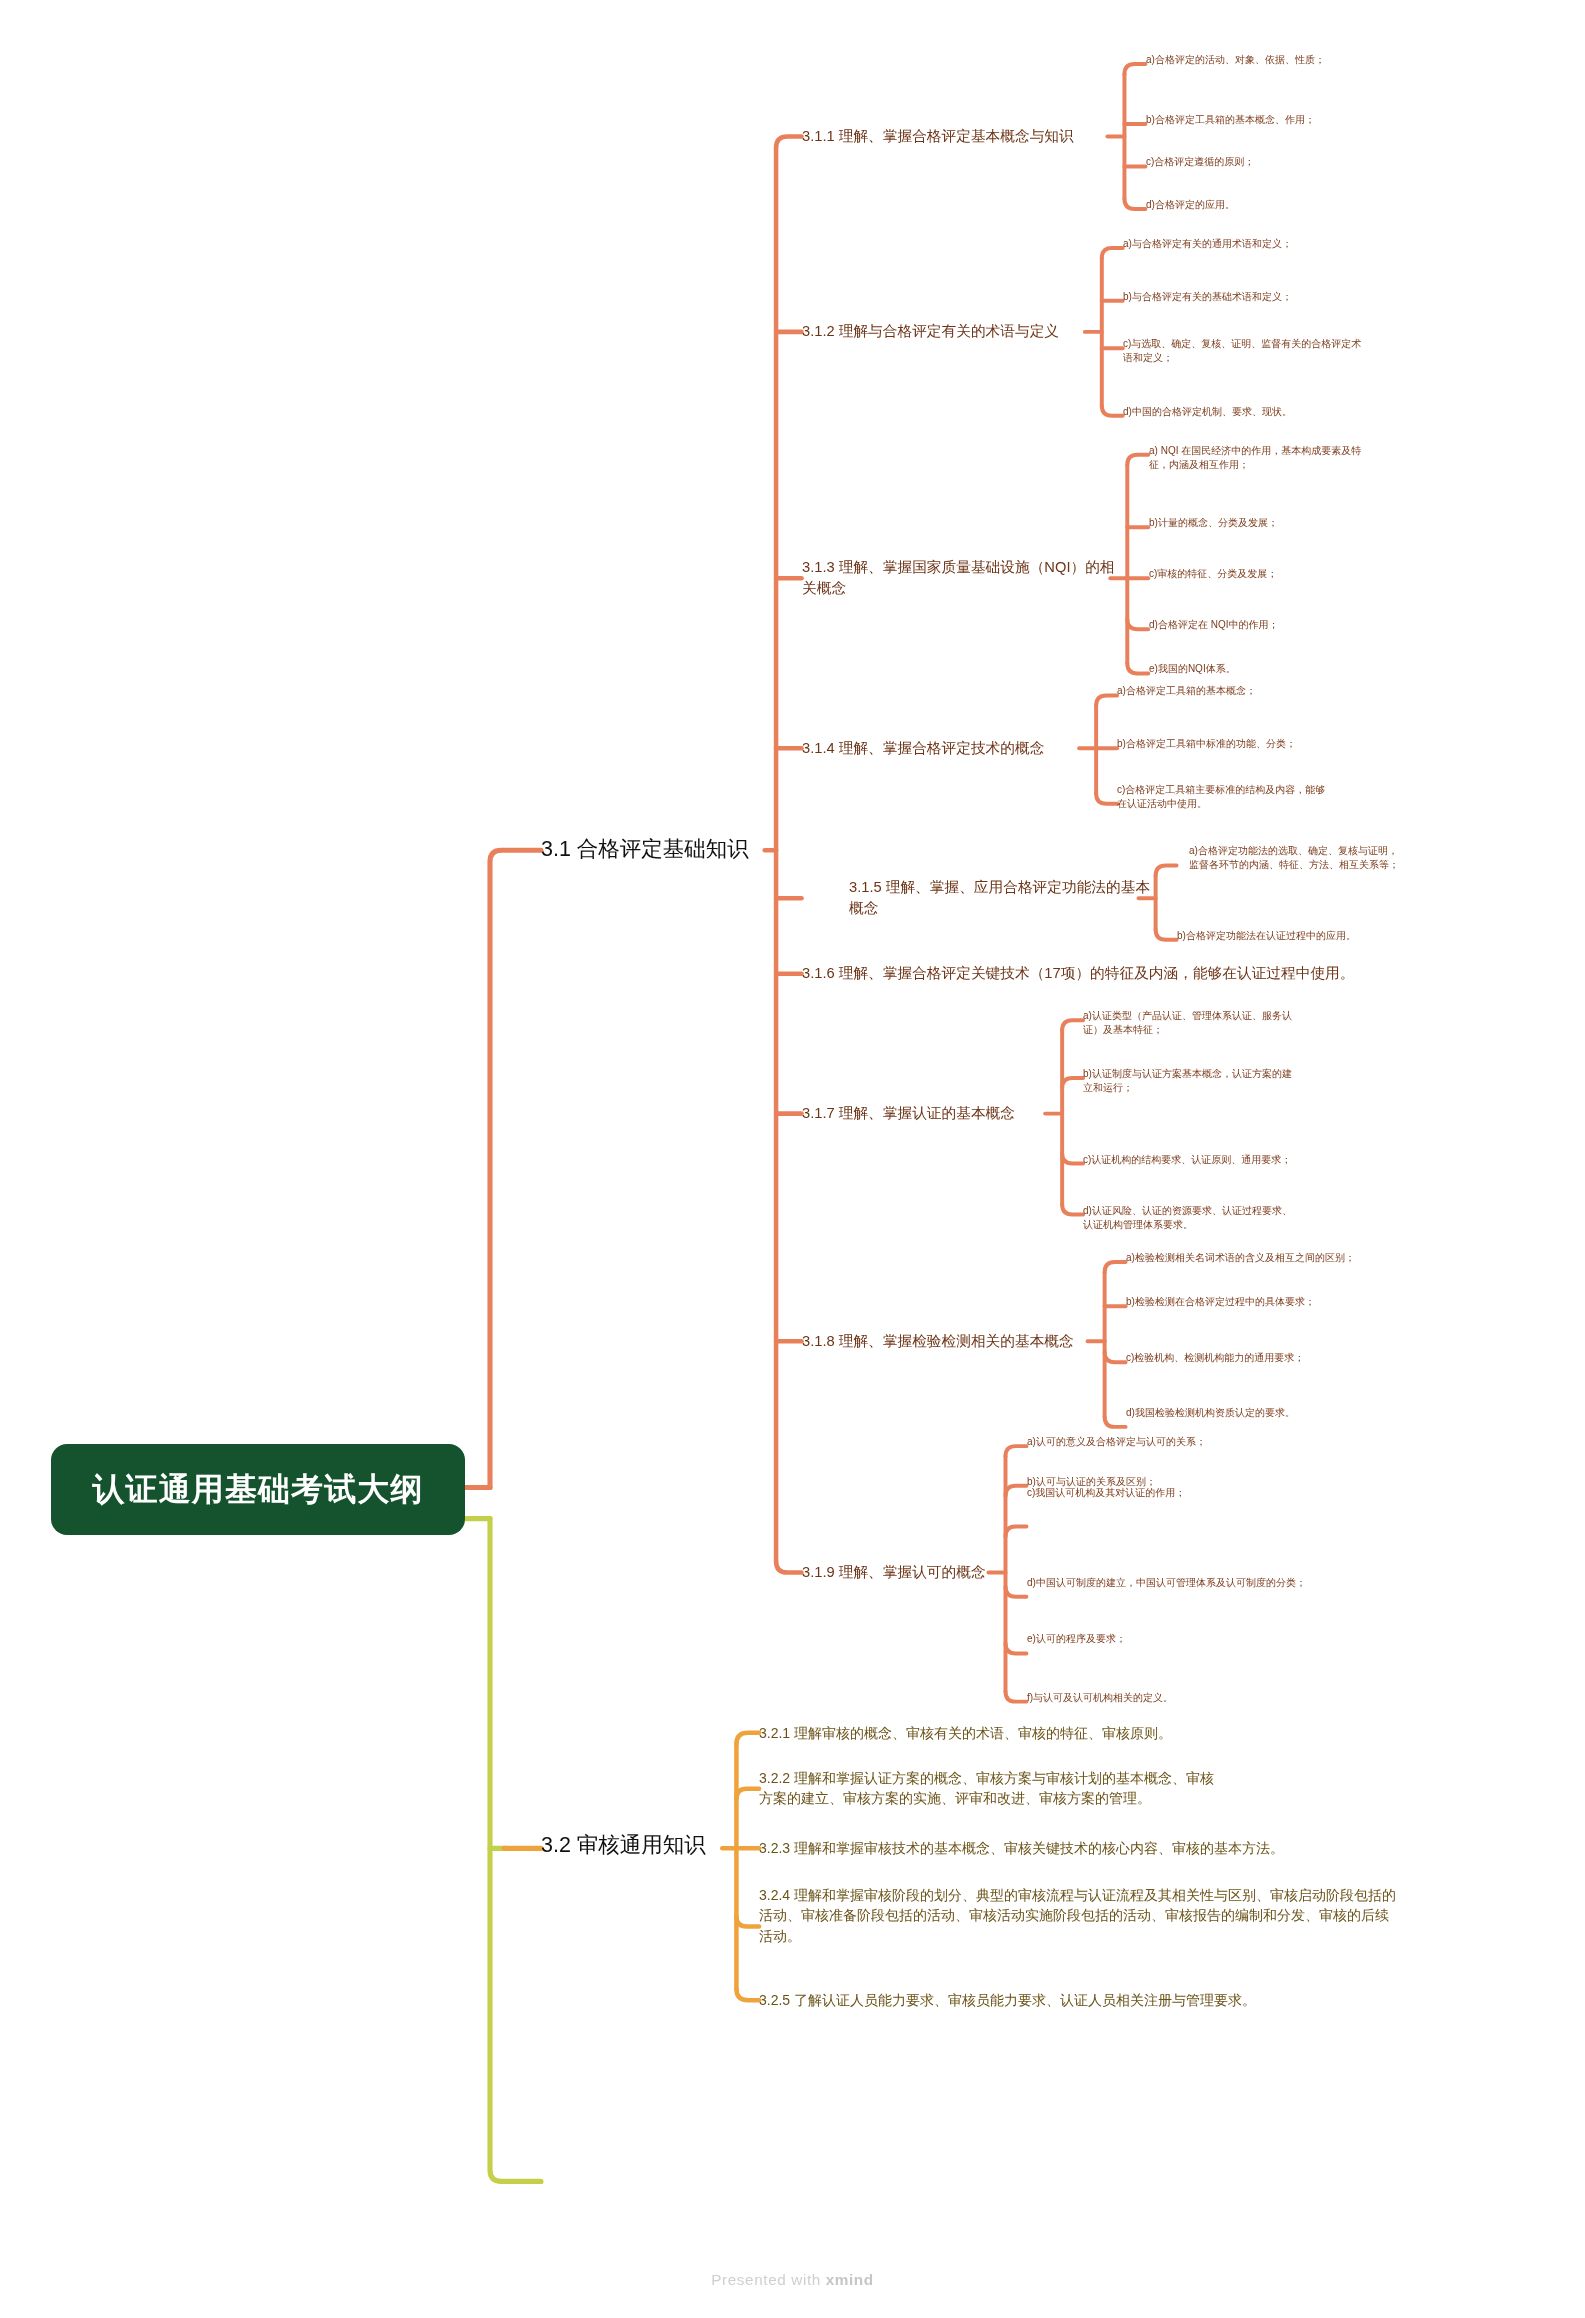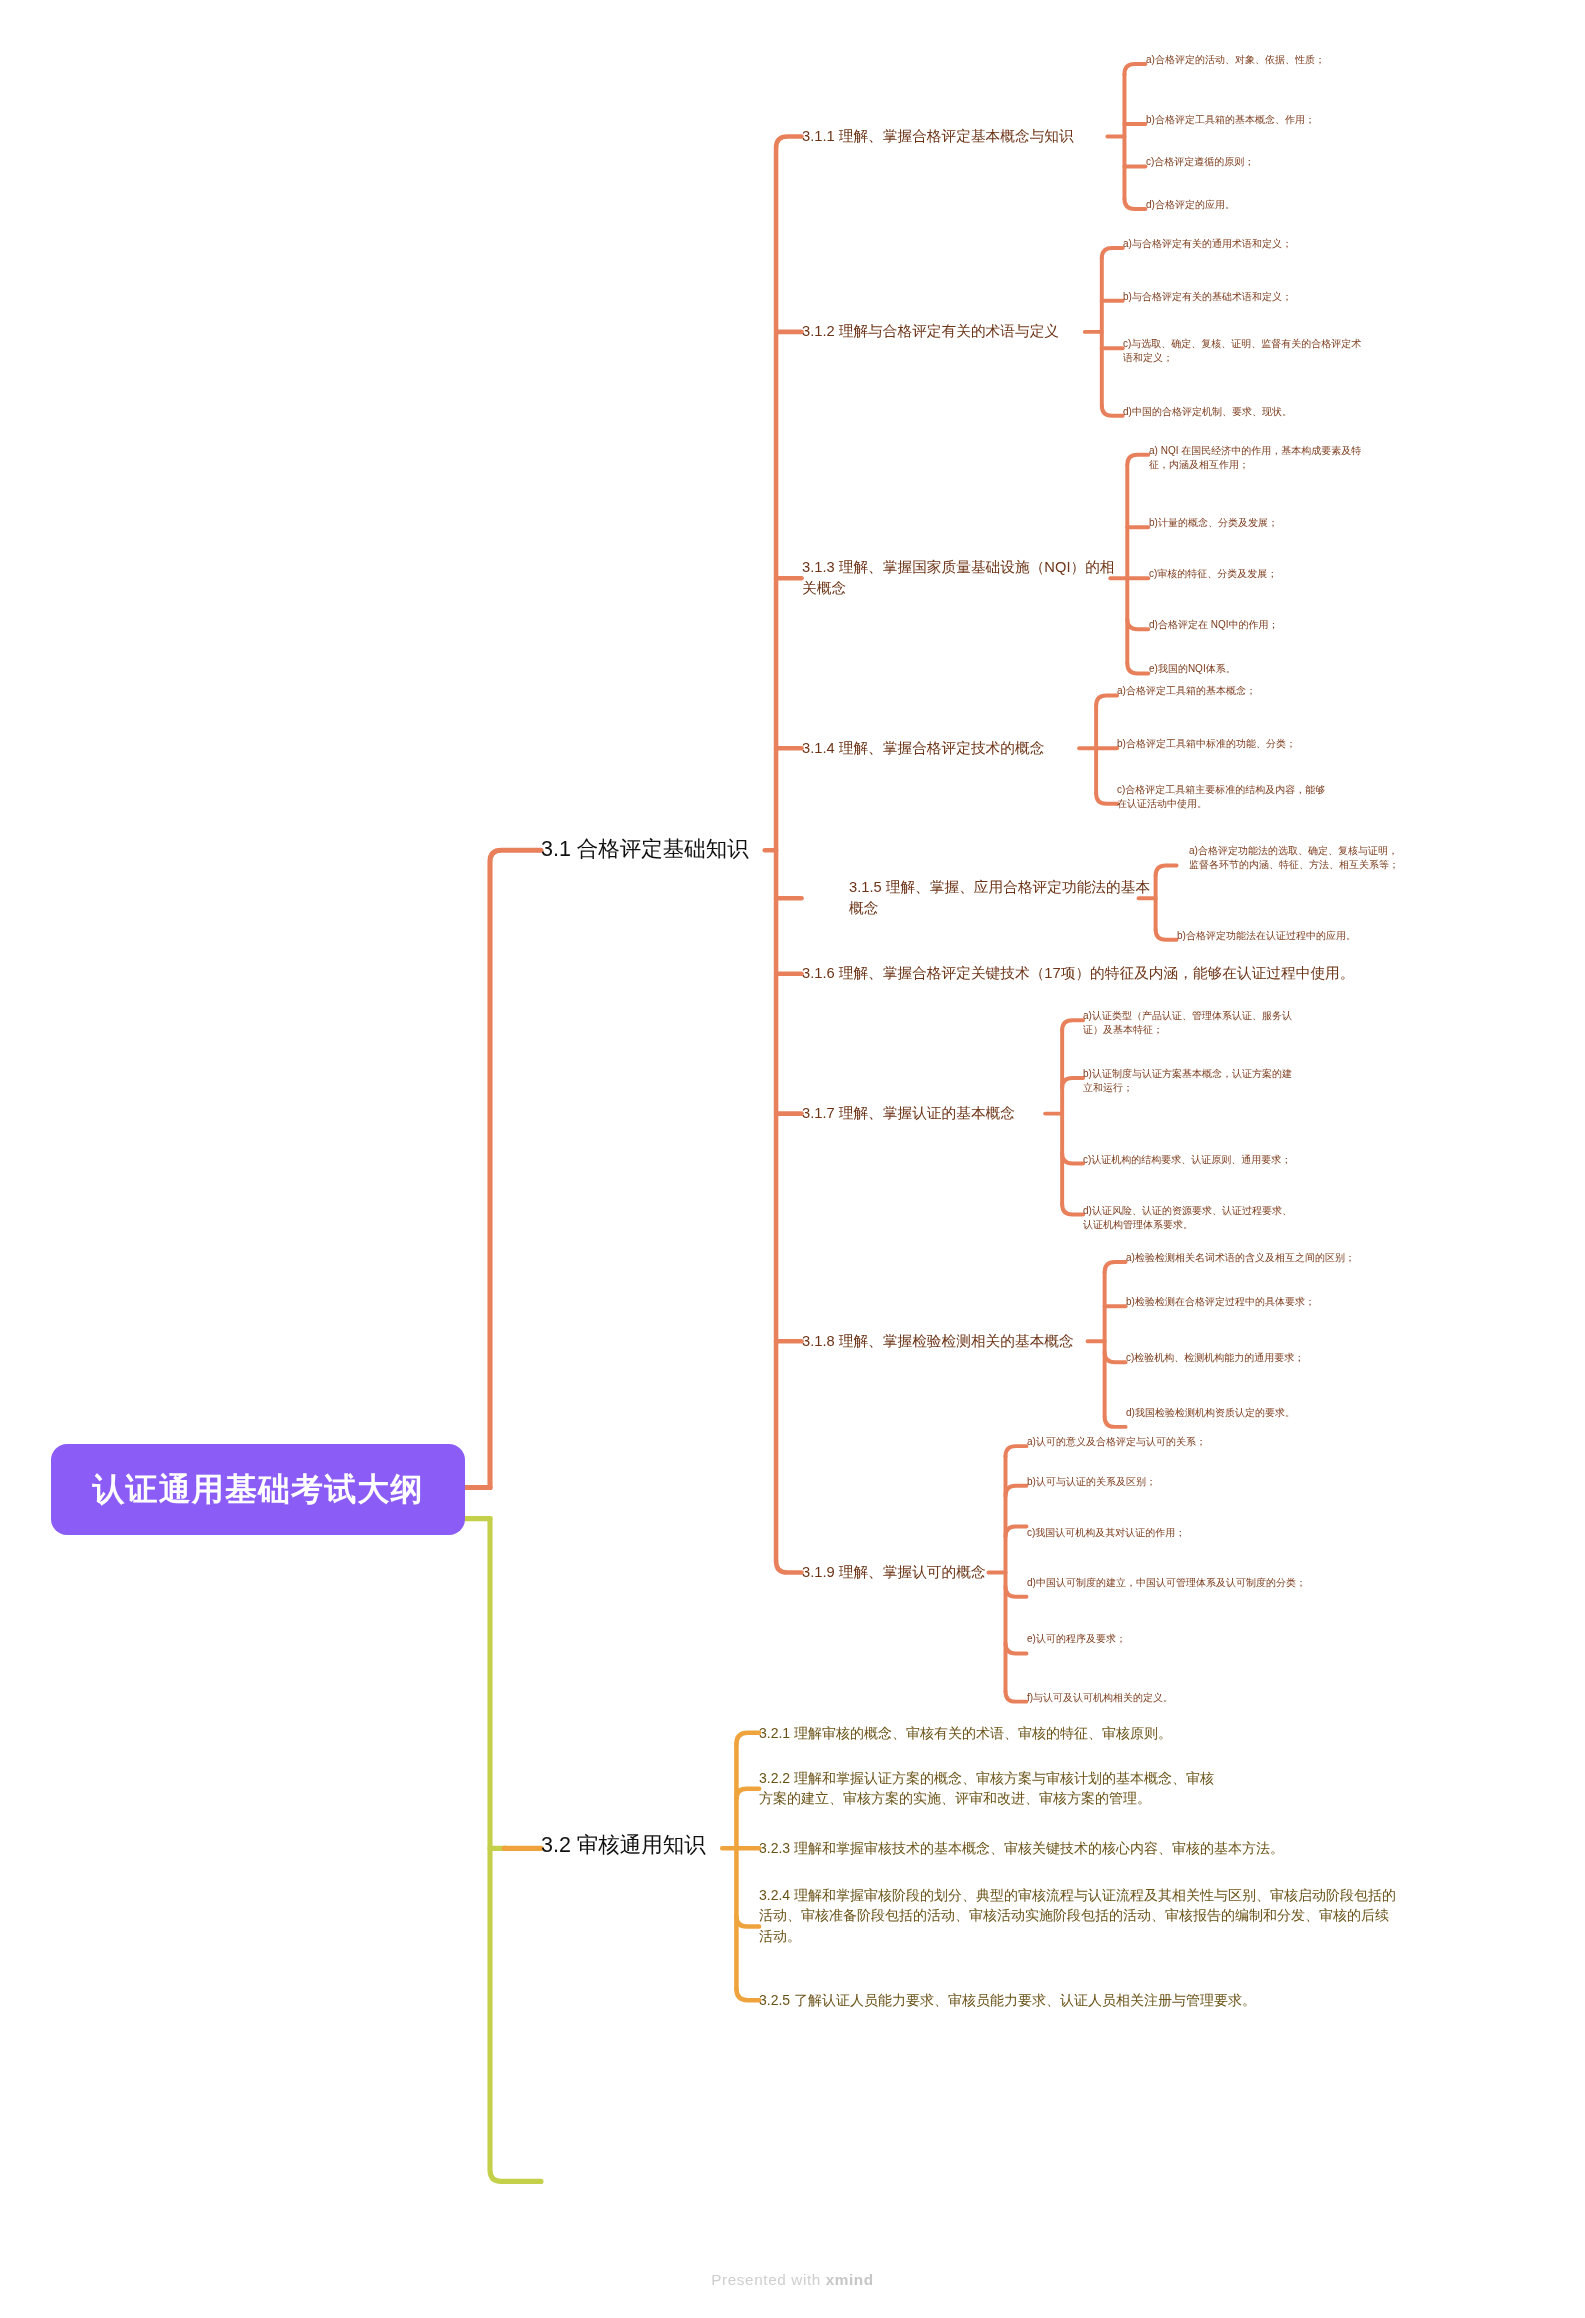"认证通用基础考试大纲" #root-node { background: #8b5cf6 -> #14532d }
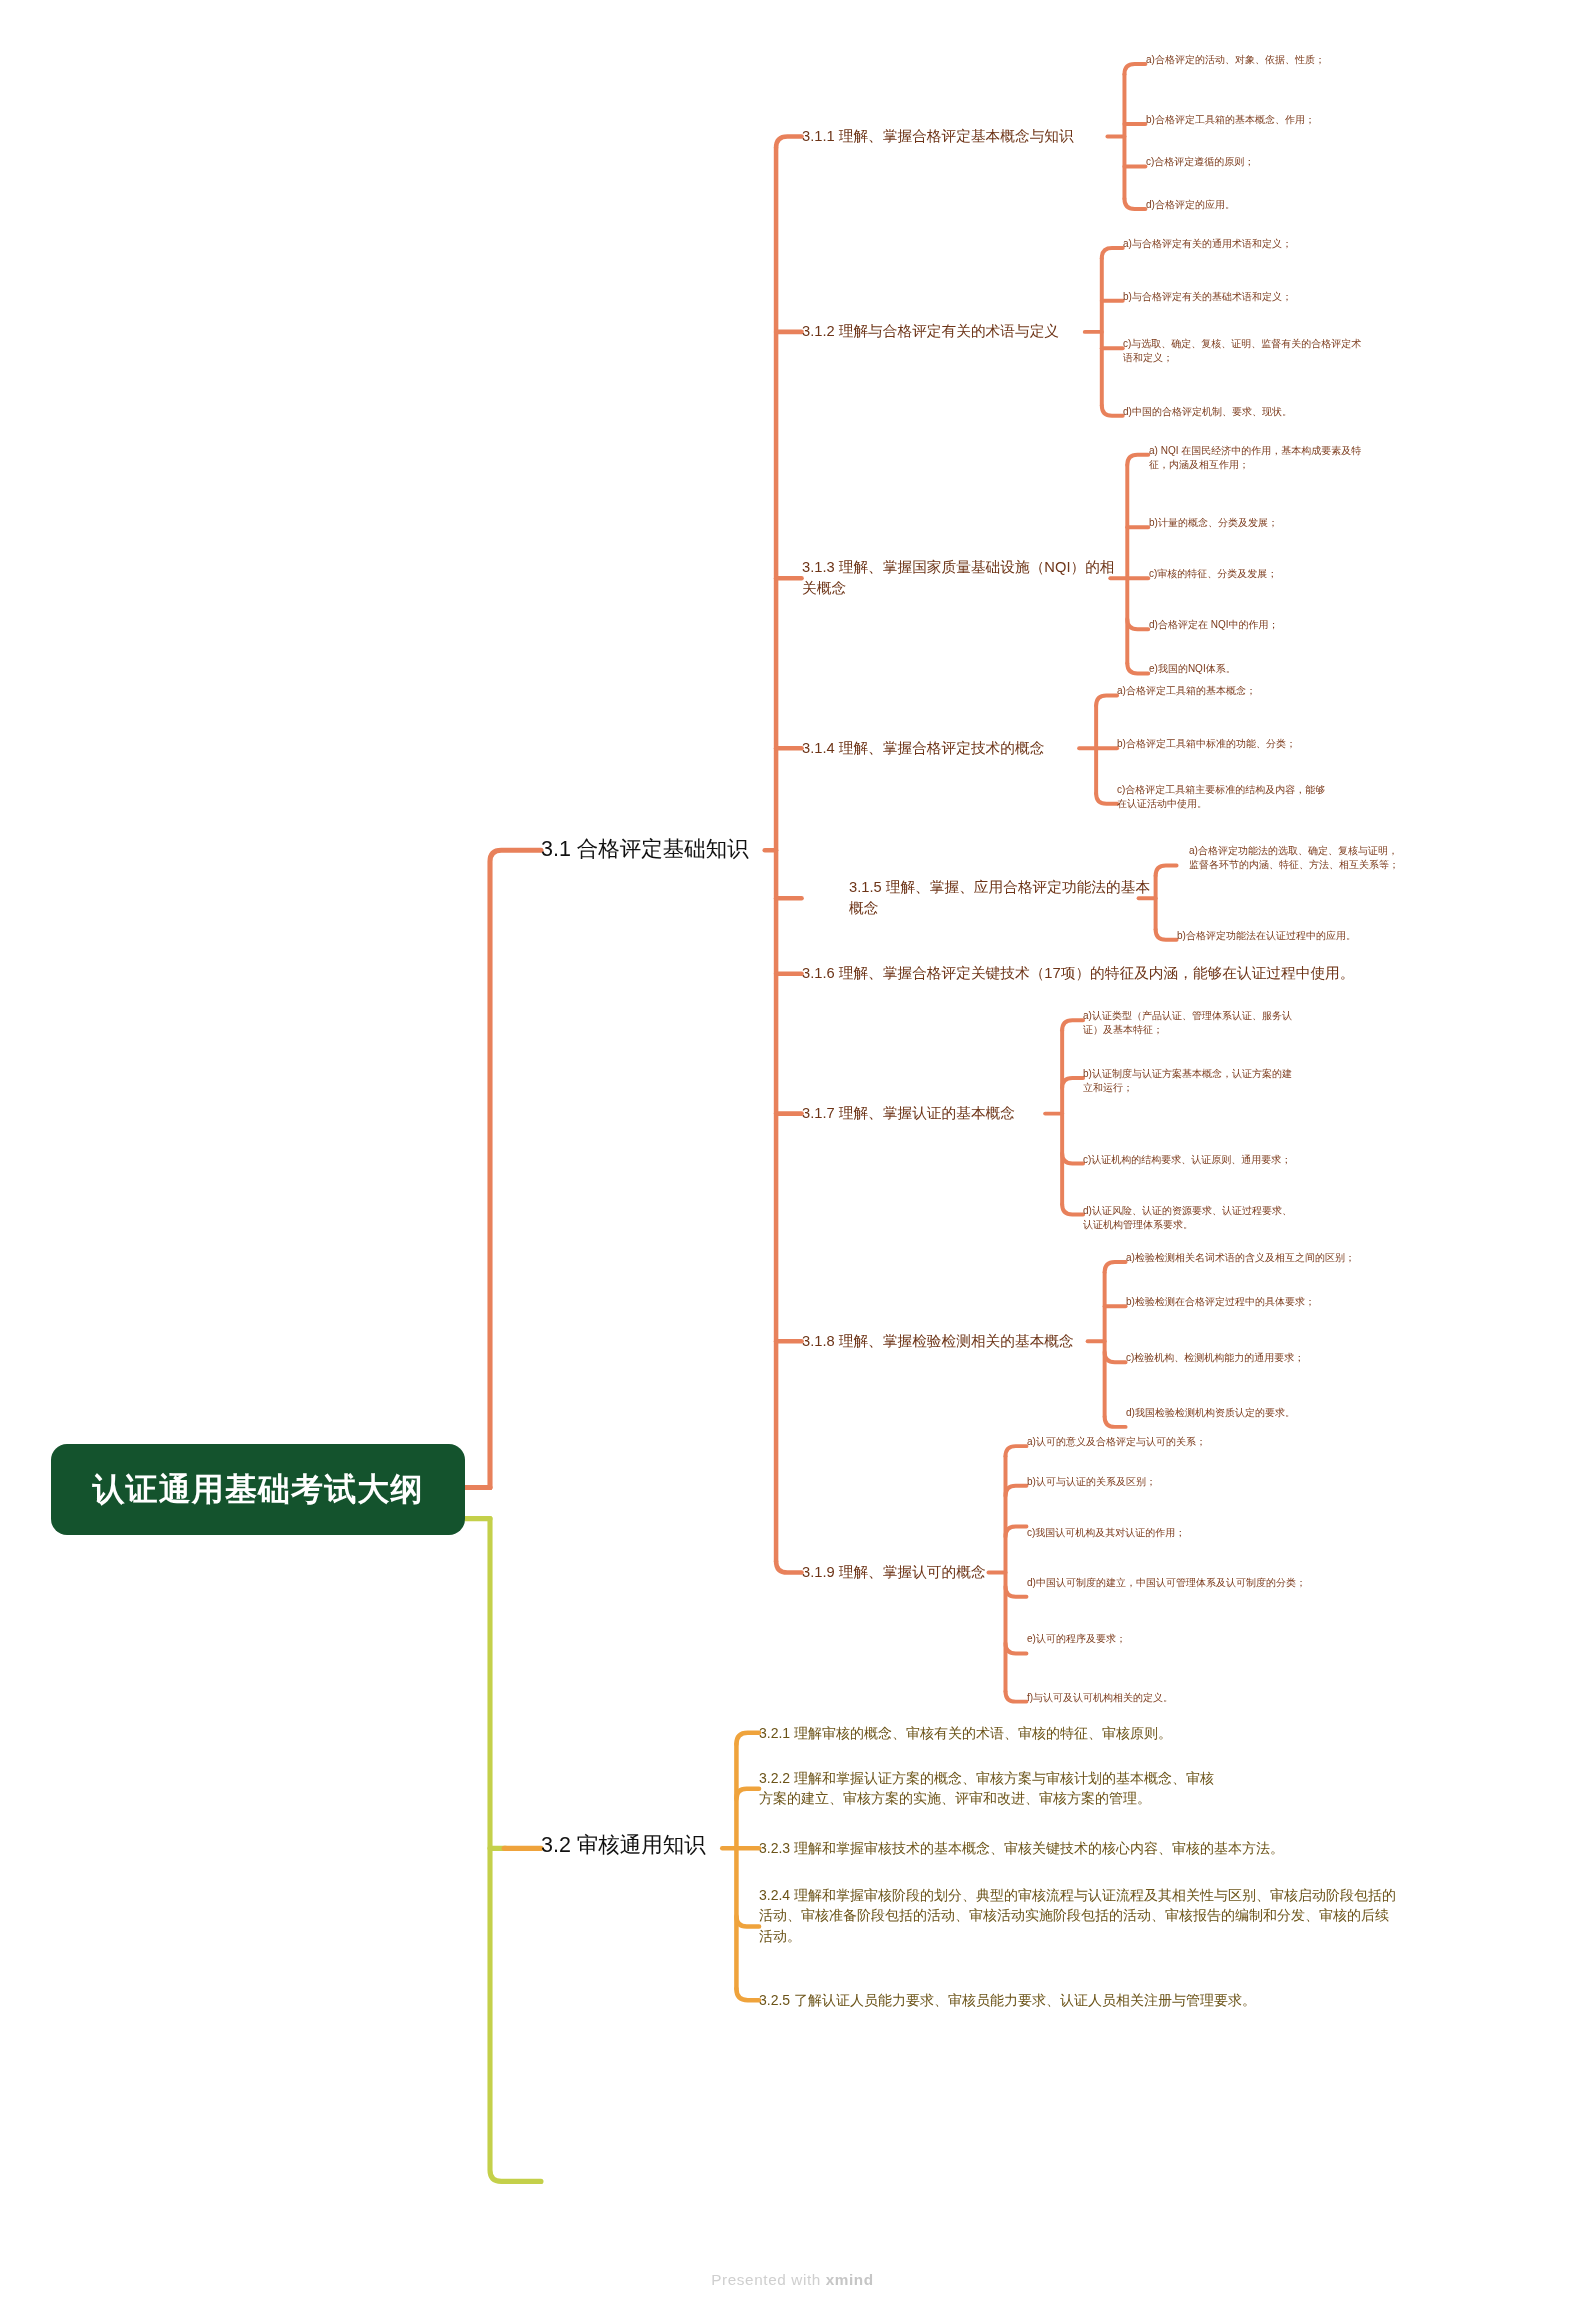"c)我国认可机构及其对认证的作用；" div.lvl3 { top: 1526px -> 1486px }
